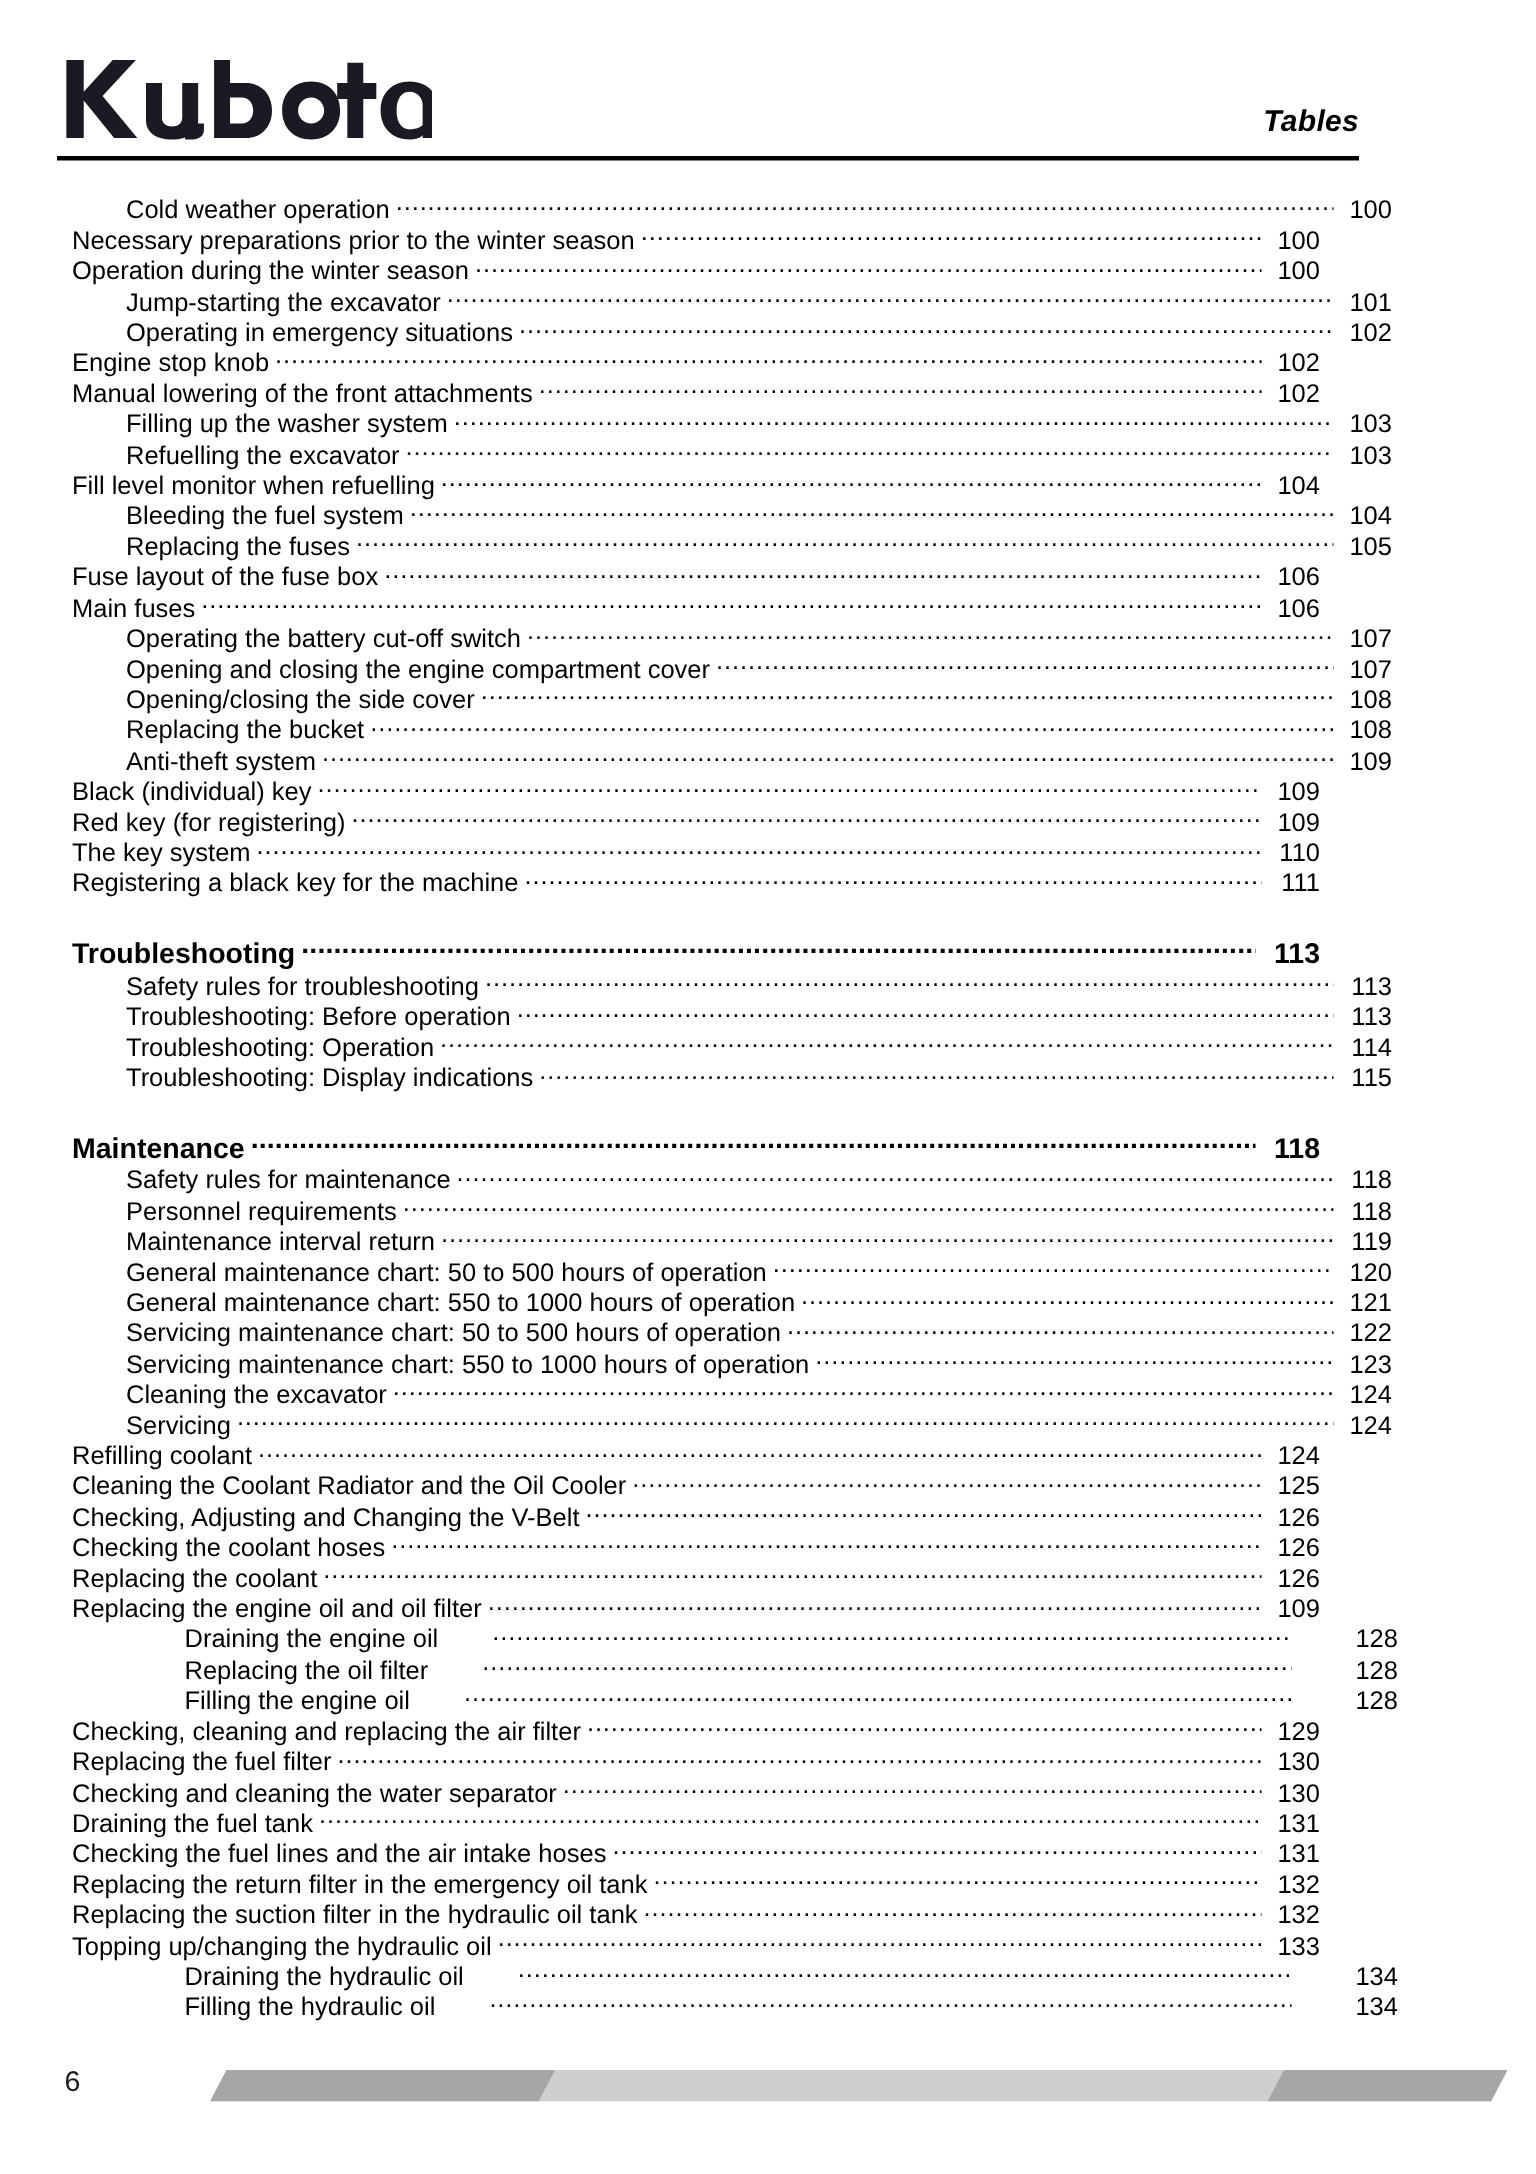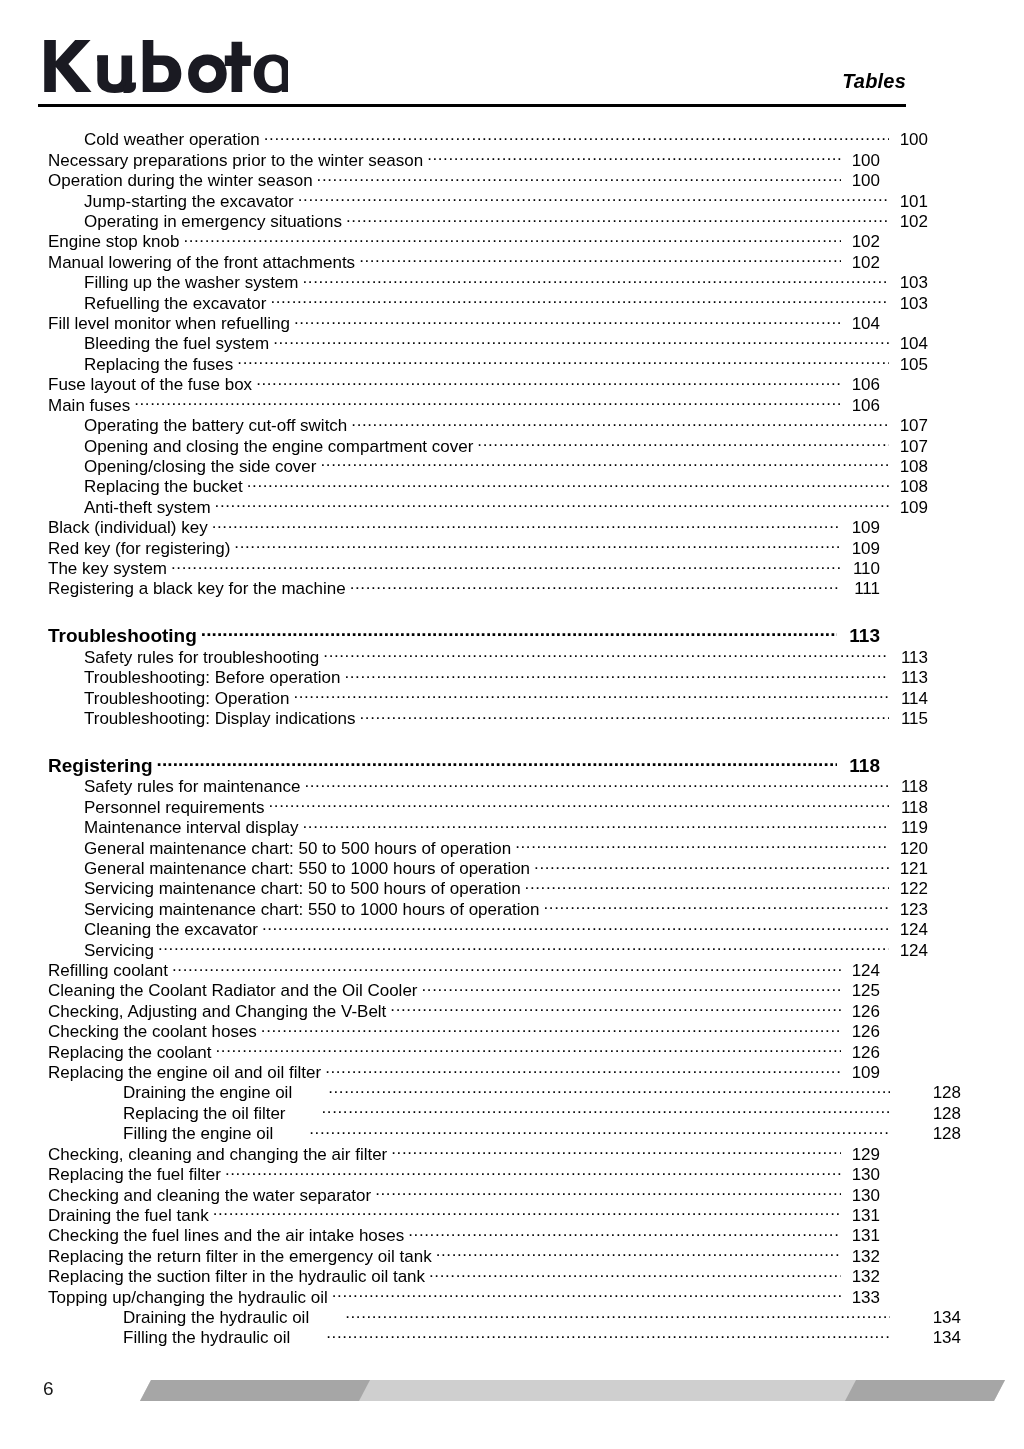"Registering" span.t-label { text: Registering -> Maintenance }
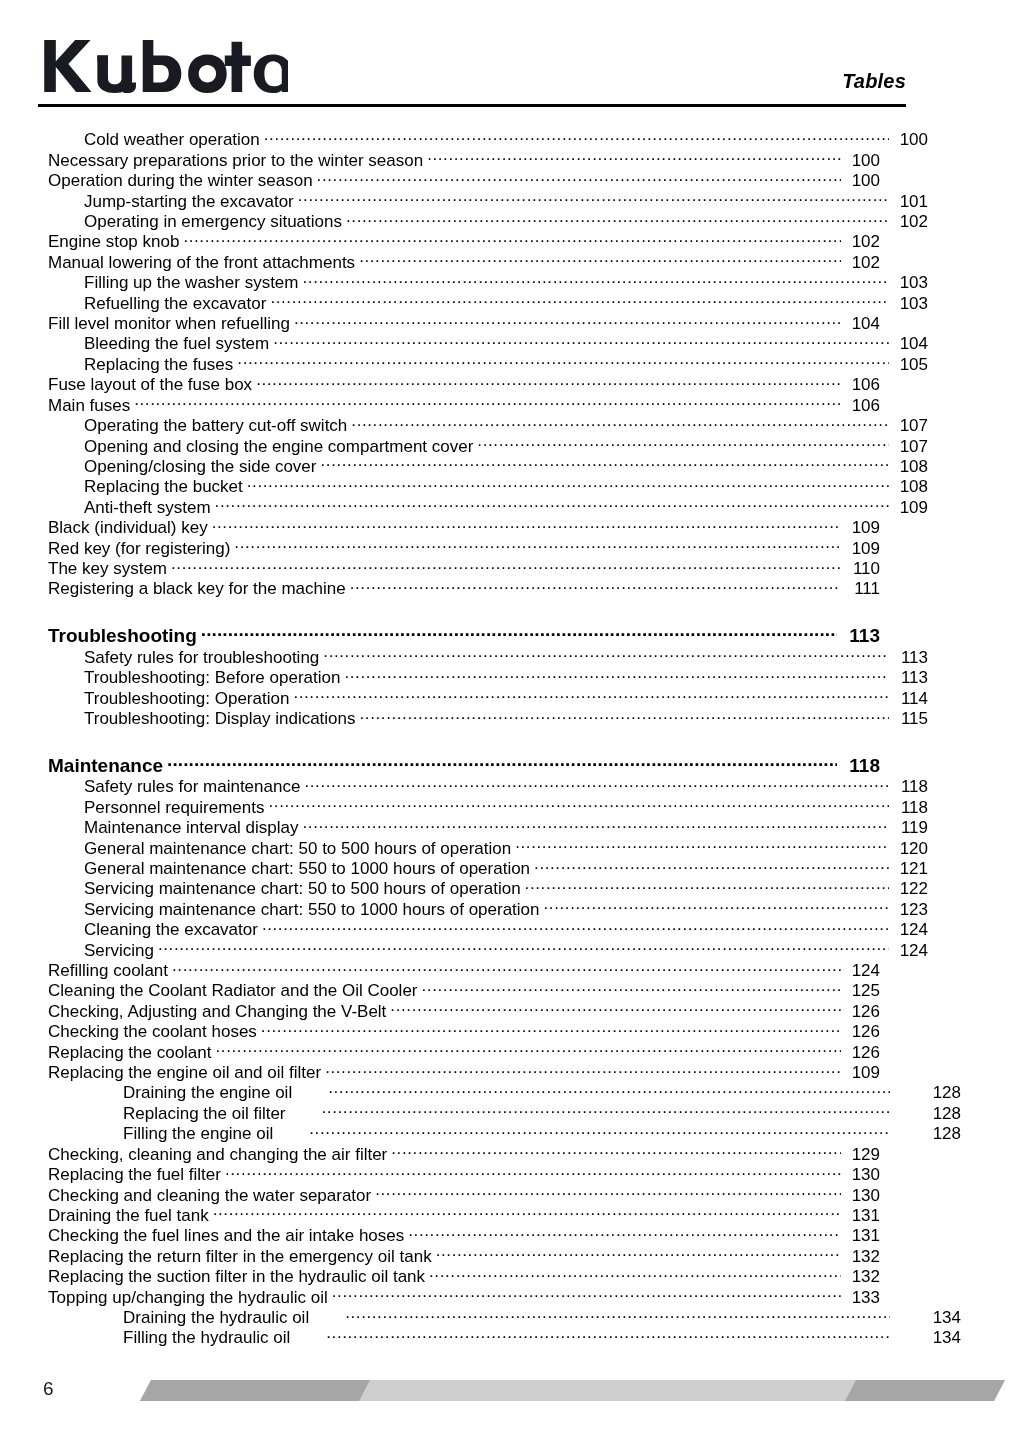"Maintenance interval display" span.t-label { text: display -> return }
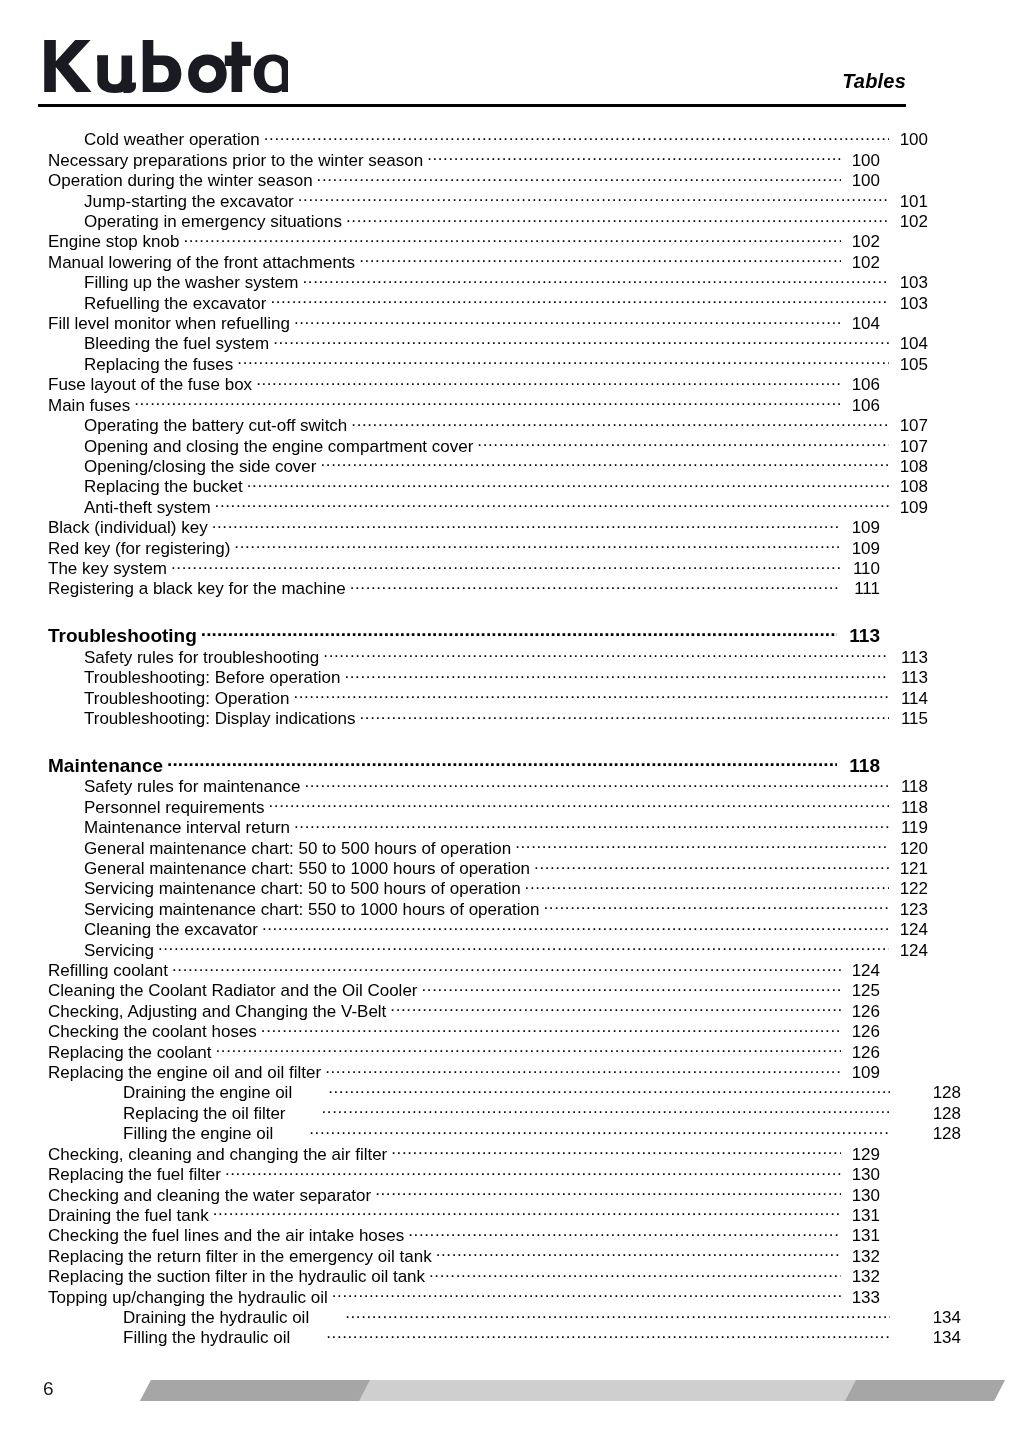"Draining the engine oil" .lvl-3 { padding-right: 63px -> 92px }
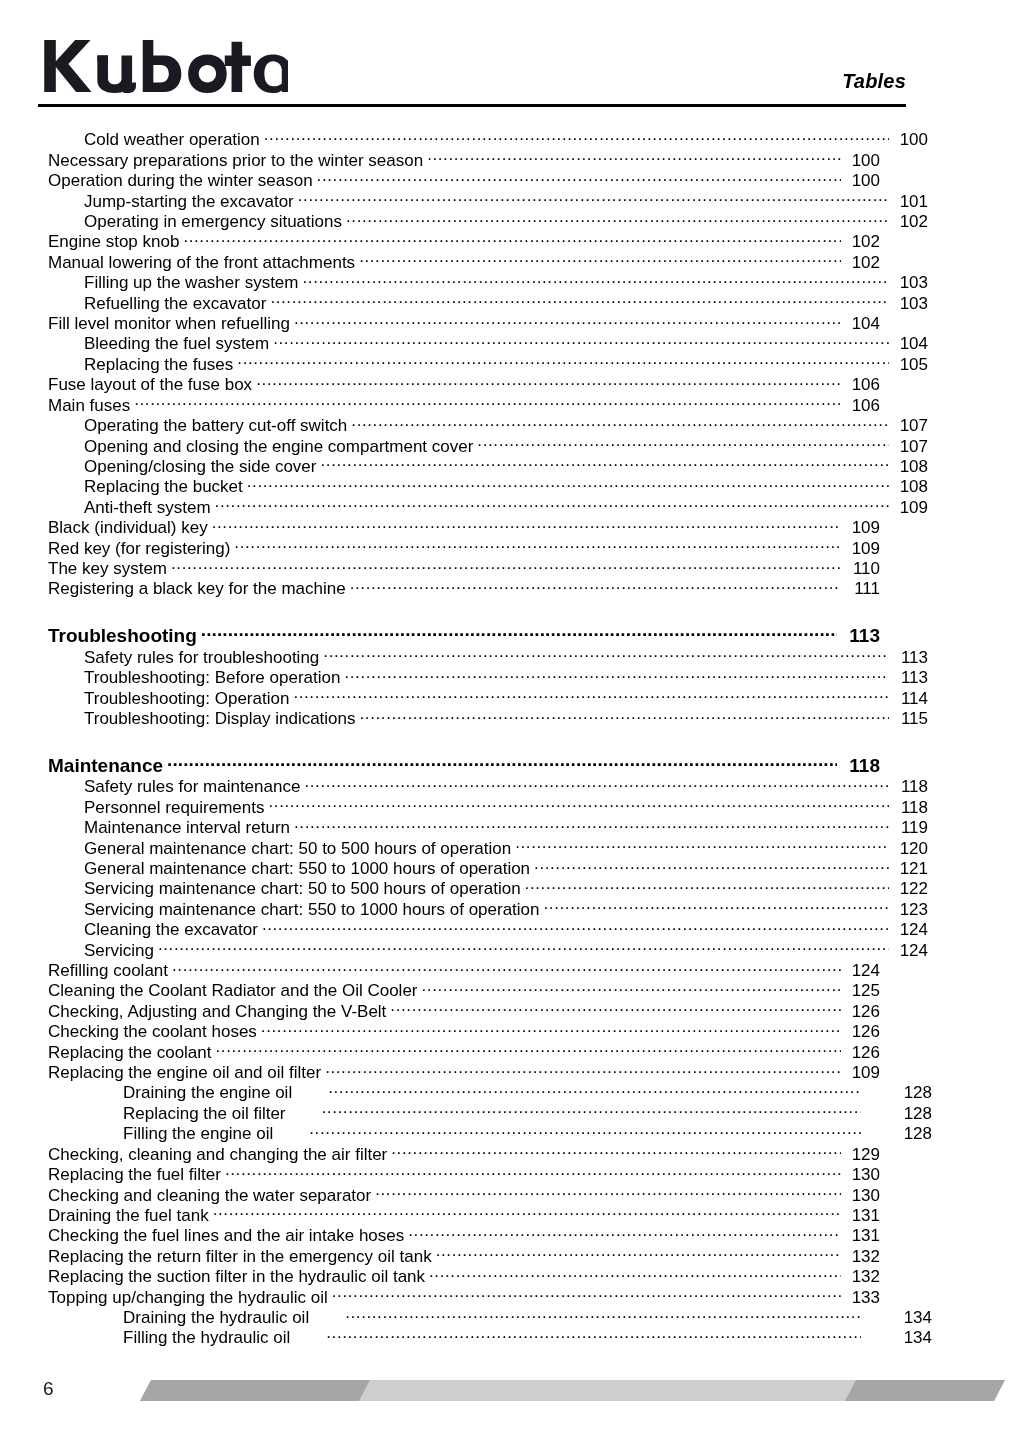"Checking, cleaning and changing the" span.t-label { text: changing -> replacing }
